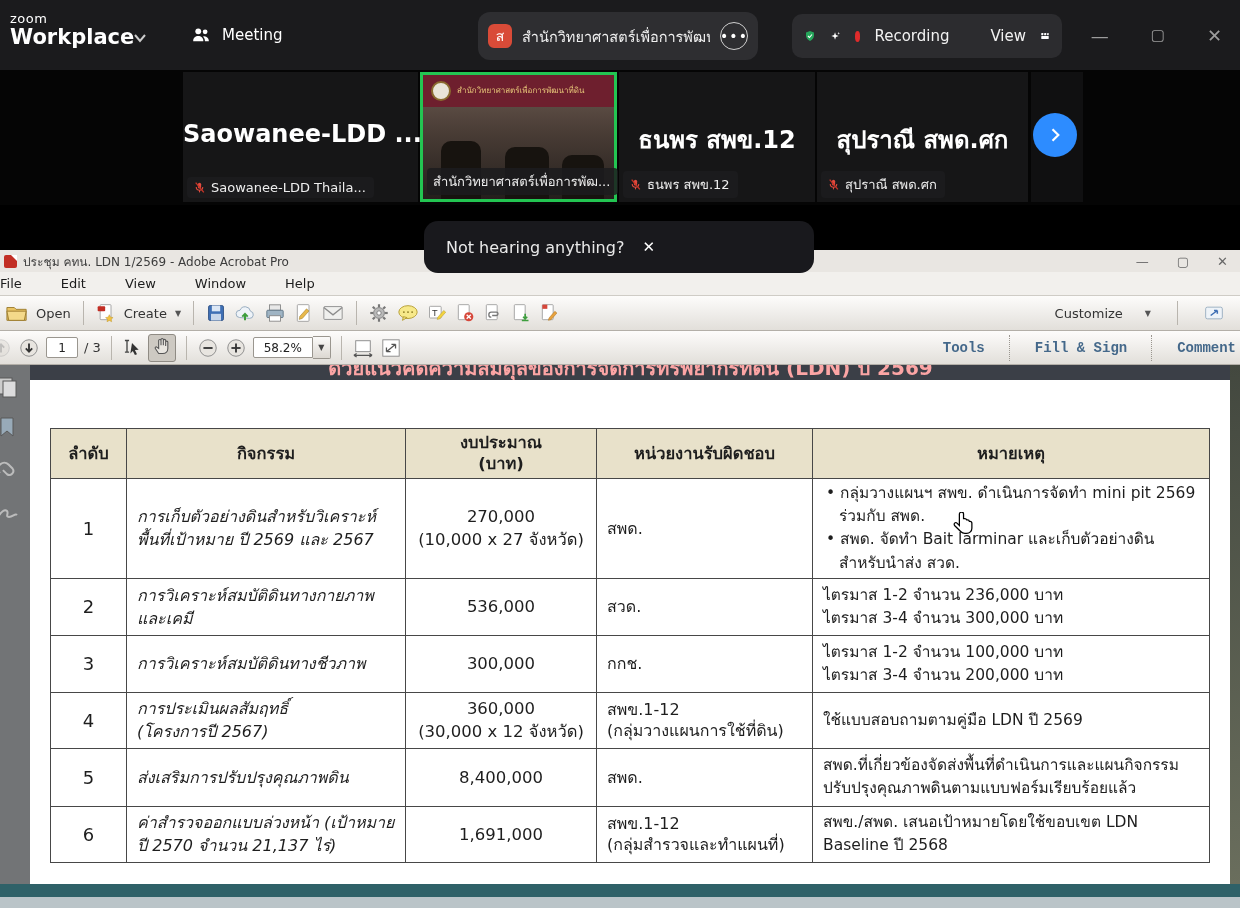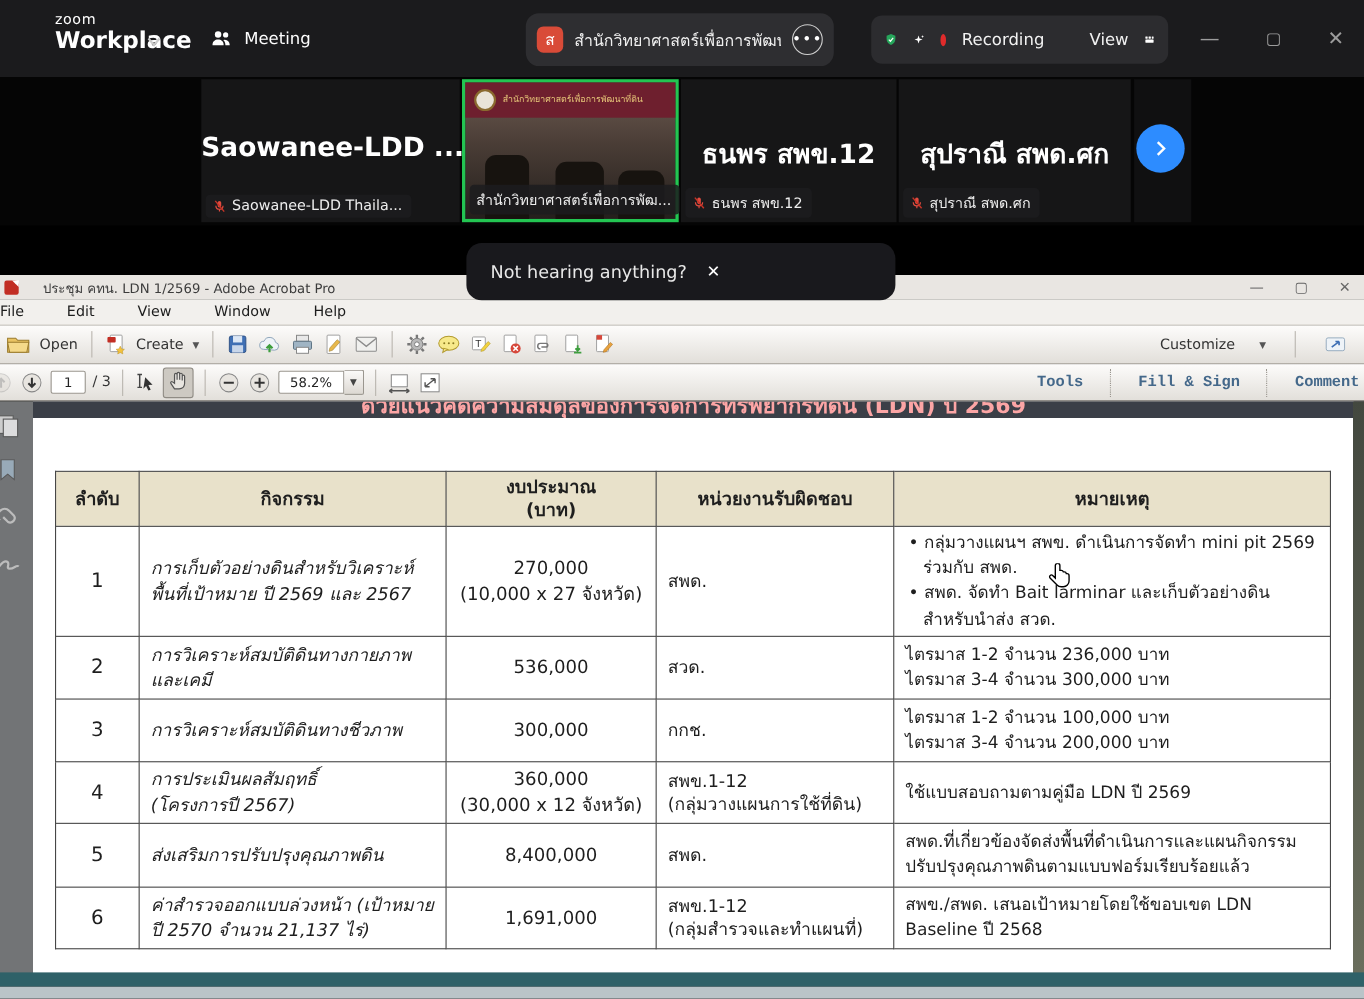"zoom" .brand { margin-left: 40px -> none }
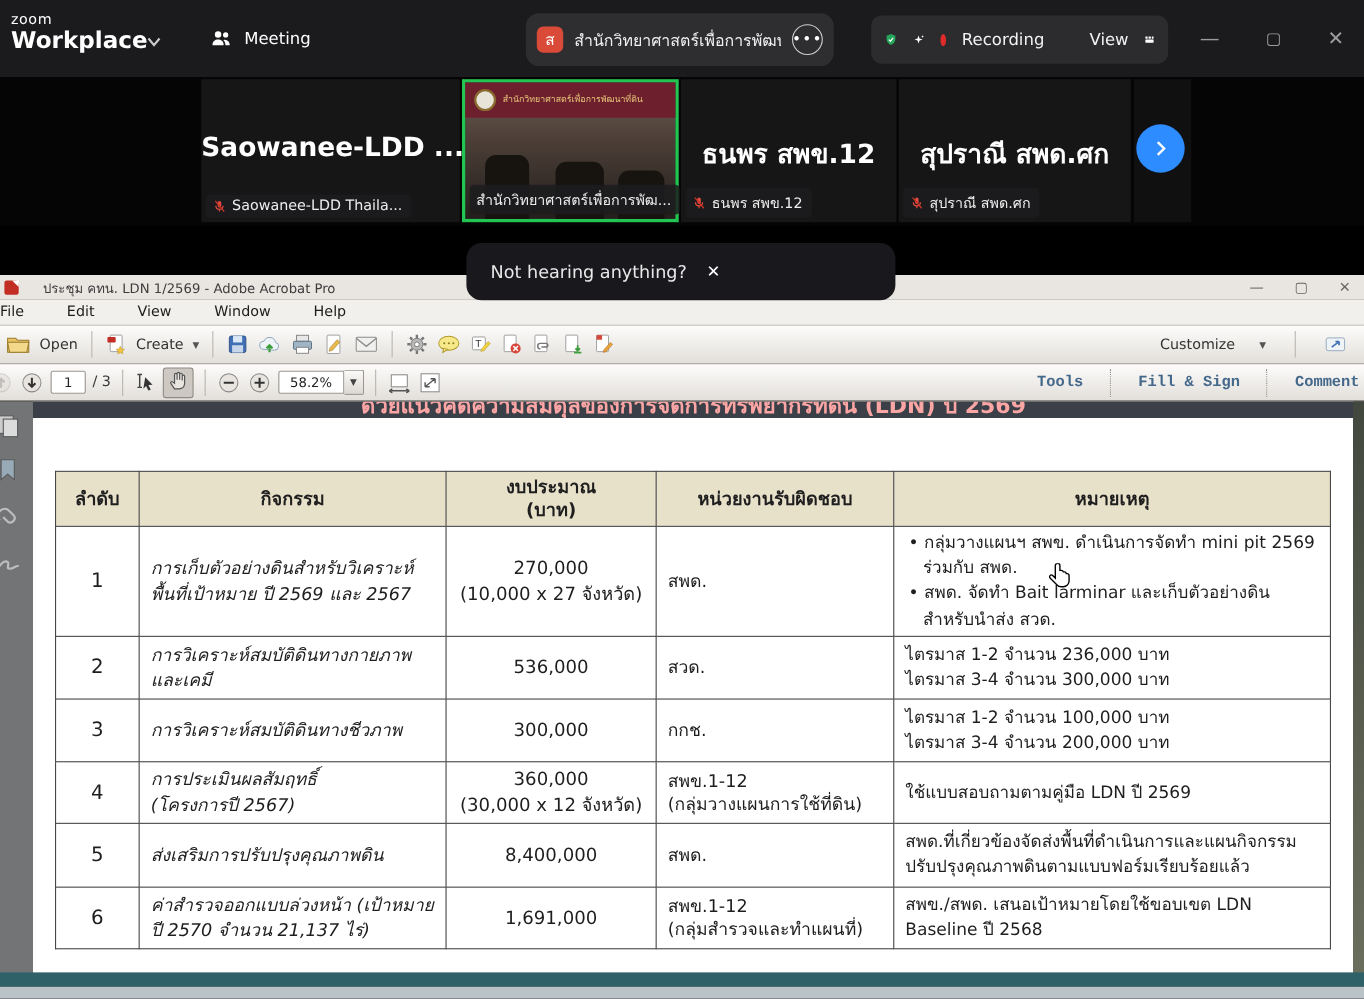"ประชุม คทน. LDN 1/2569 -" .a-title { gap: 22px -> 6px }
